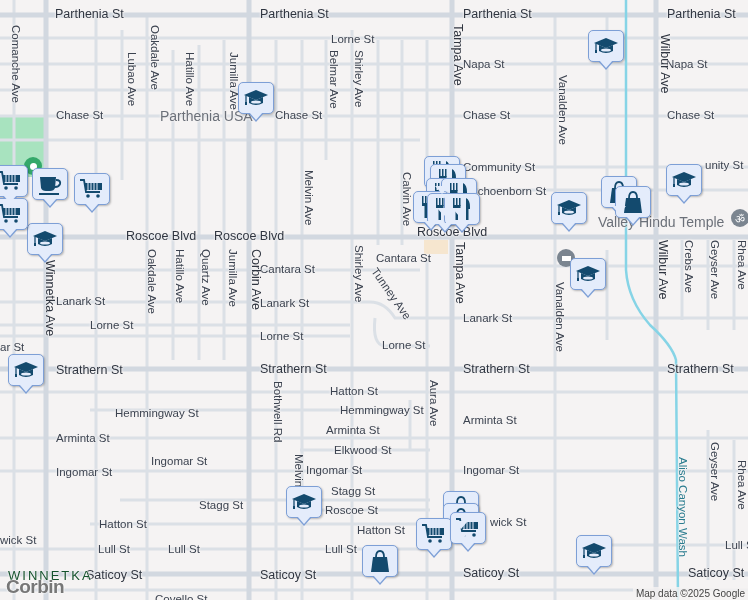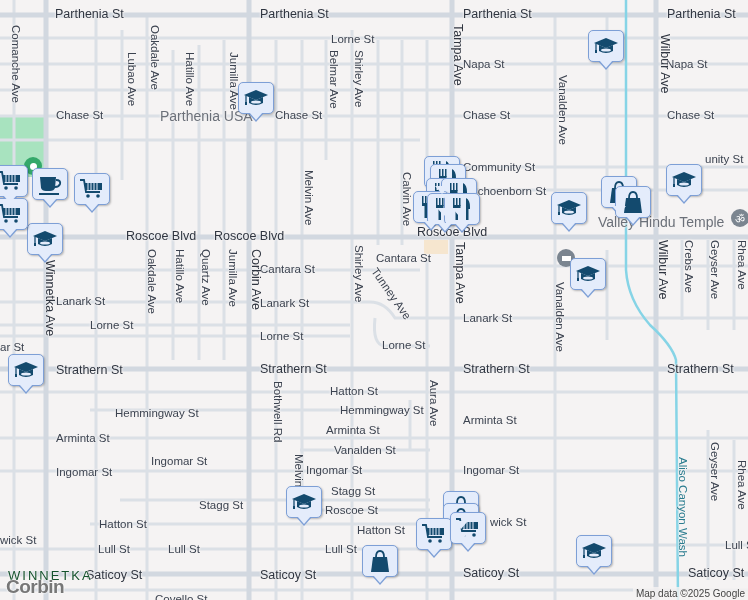"unity St" div.lbl { top: 154px -> 160px }
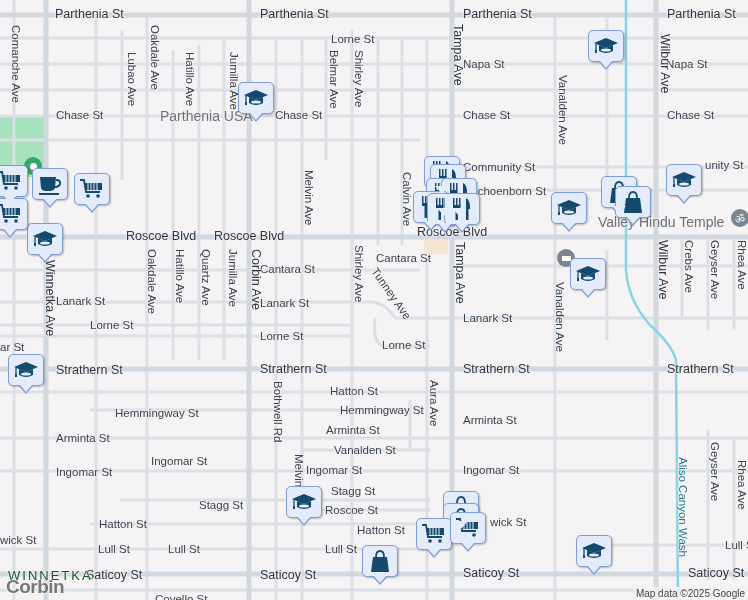"Vanalden St" div.lbl { text: Vanalden -> Elkwood }
